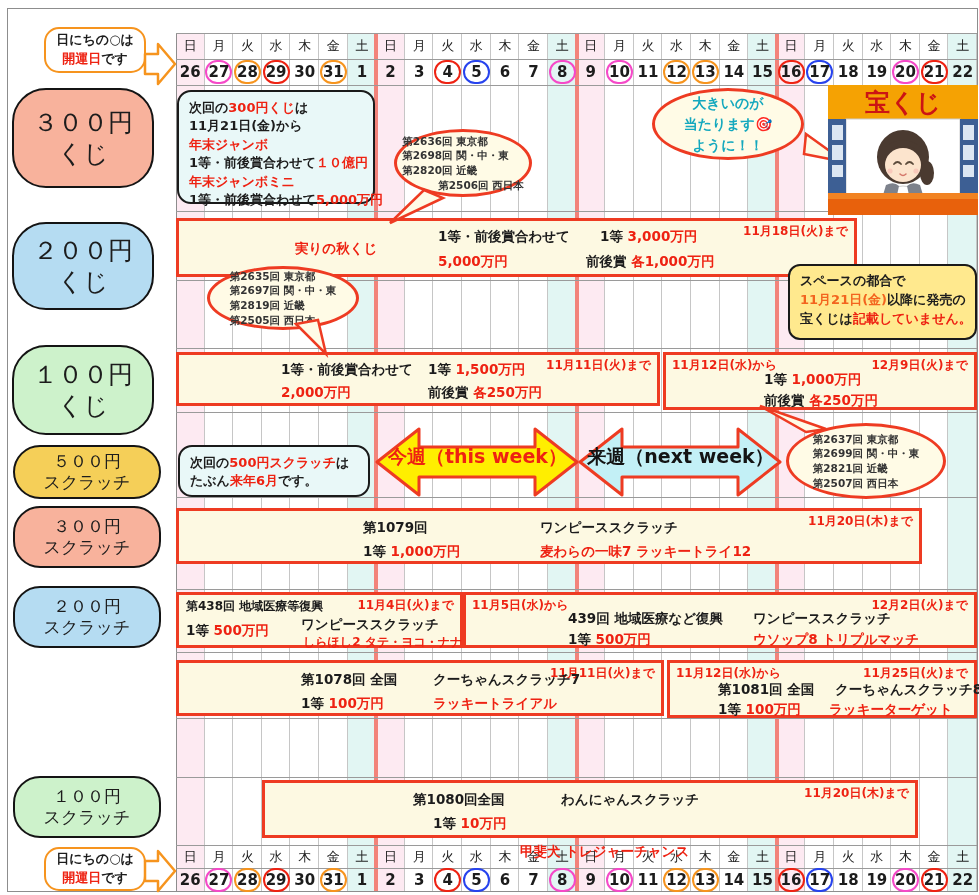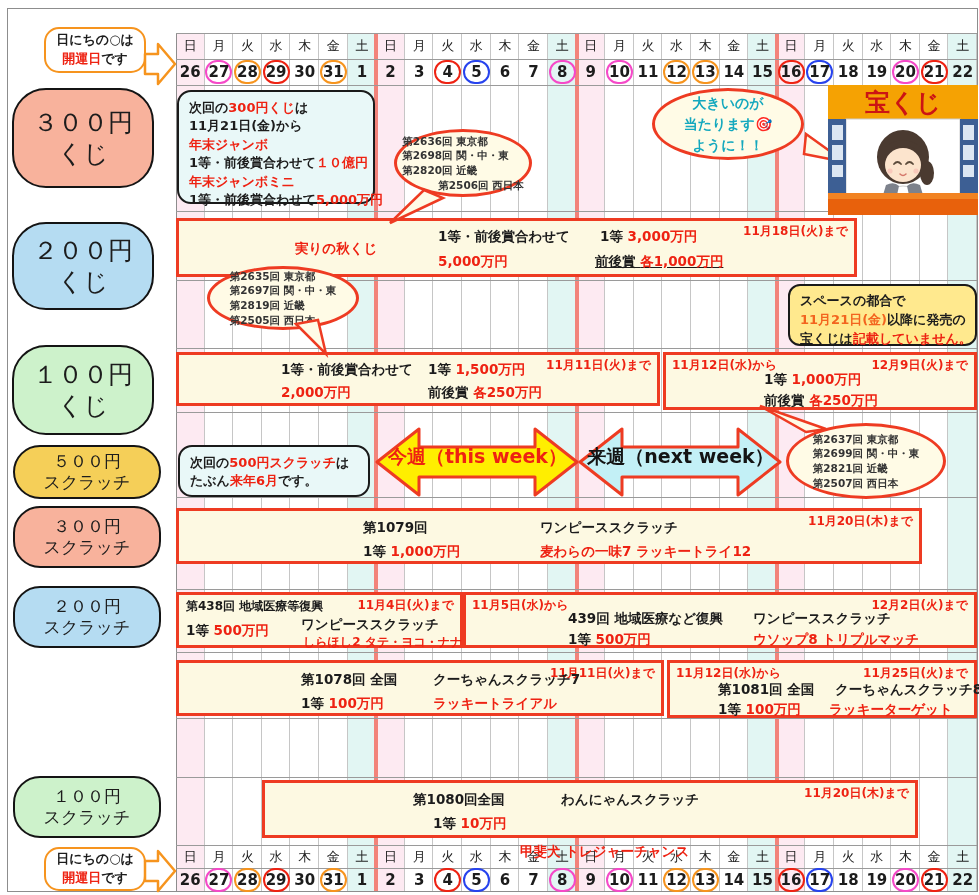"前後賞 各1,000万円" div.btext { left: 416px -> 407px; text-decoration: underline -> none }
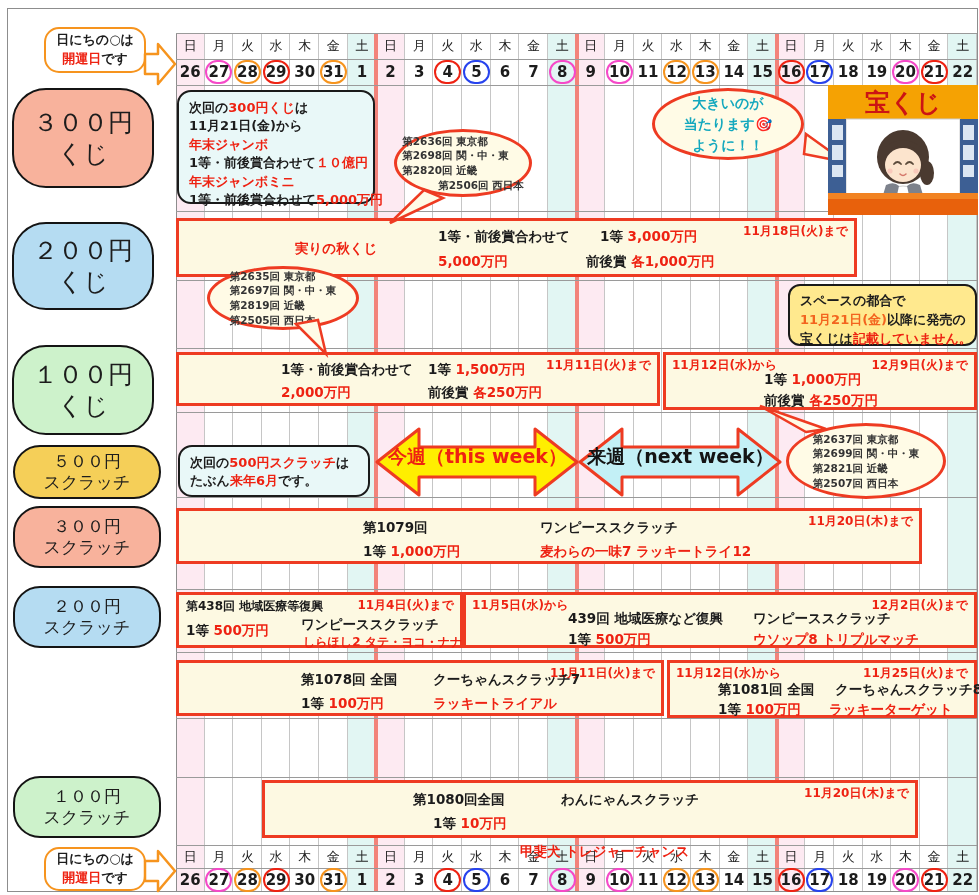"スペースの都合で" div.nbox { height: 62px -> 76px; top: 284px -> 264px }
